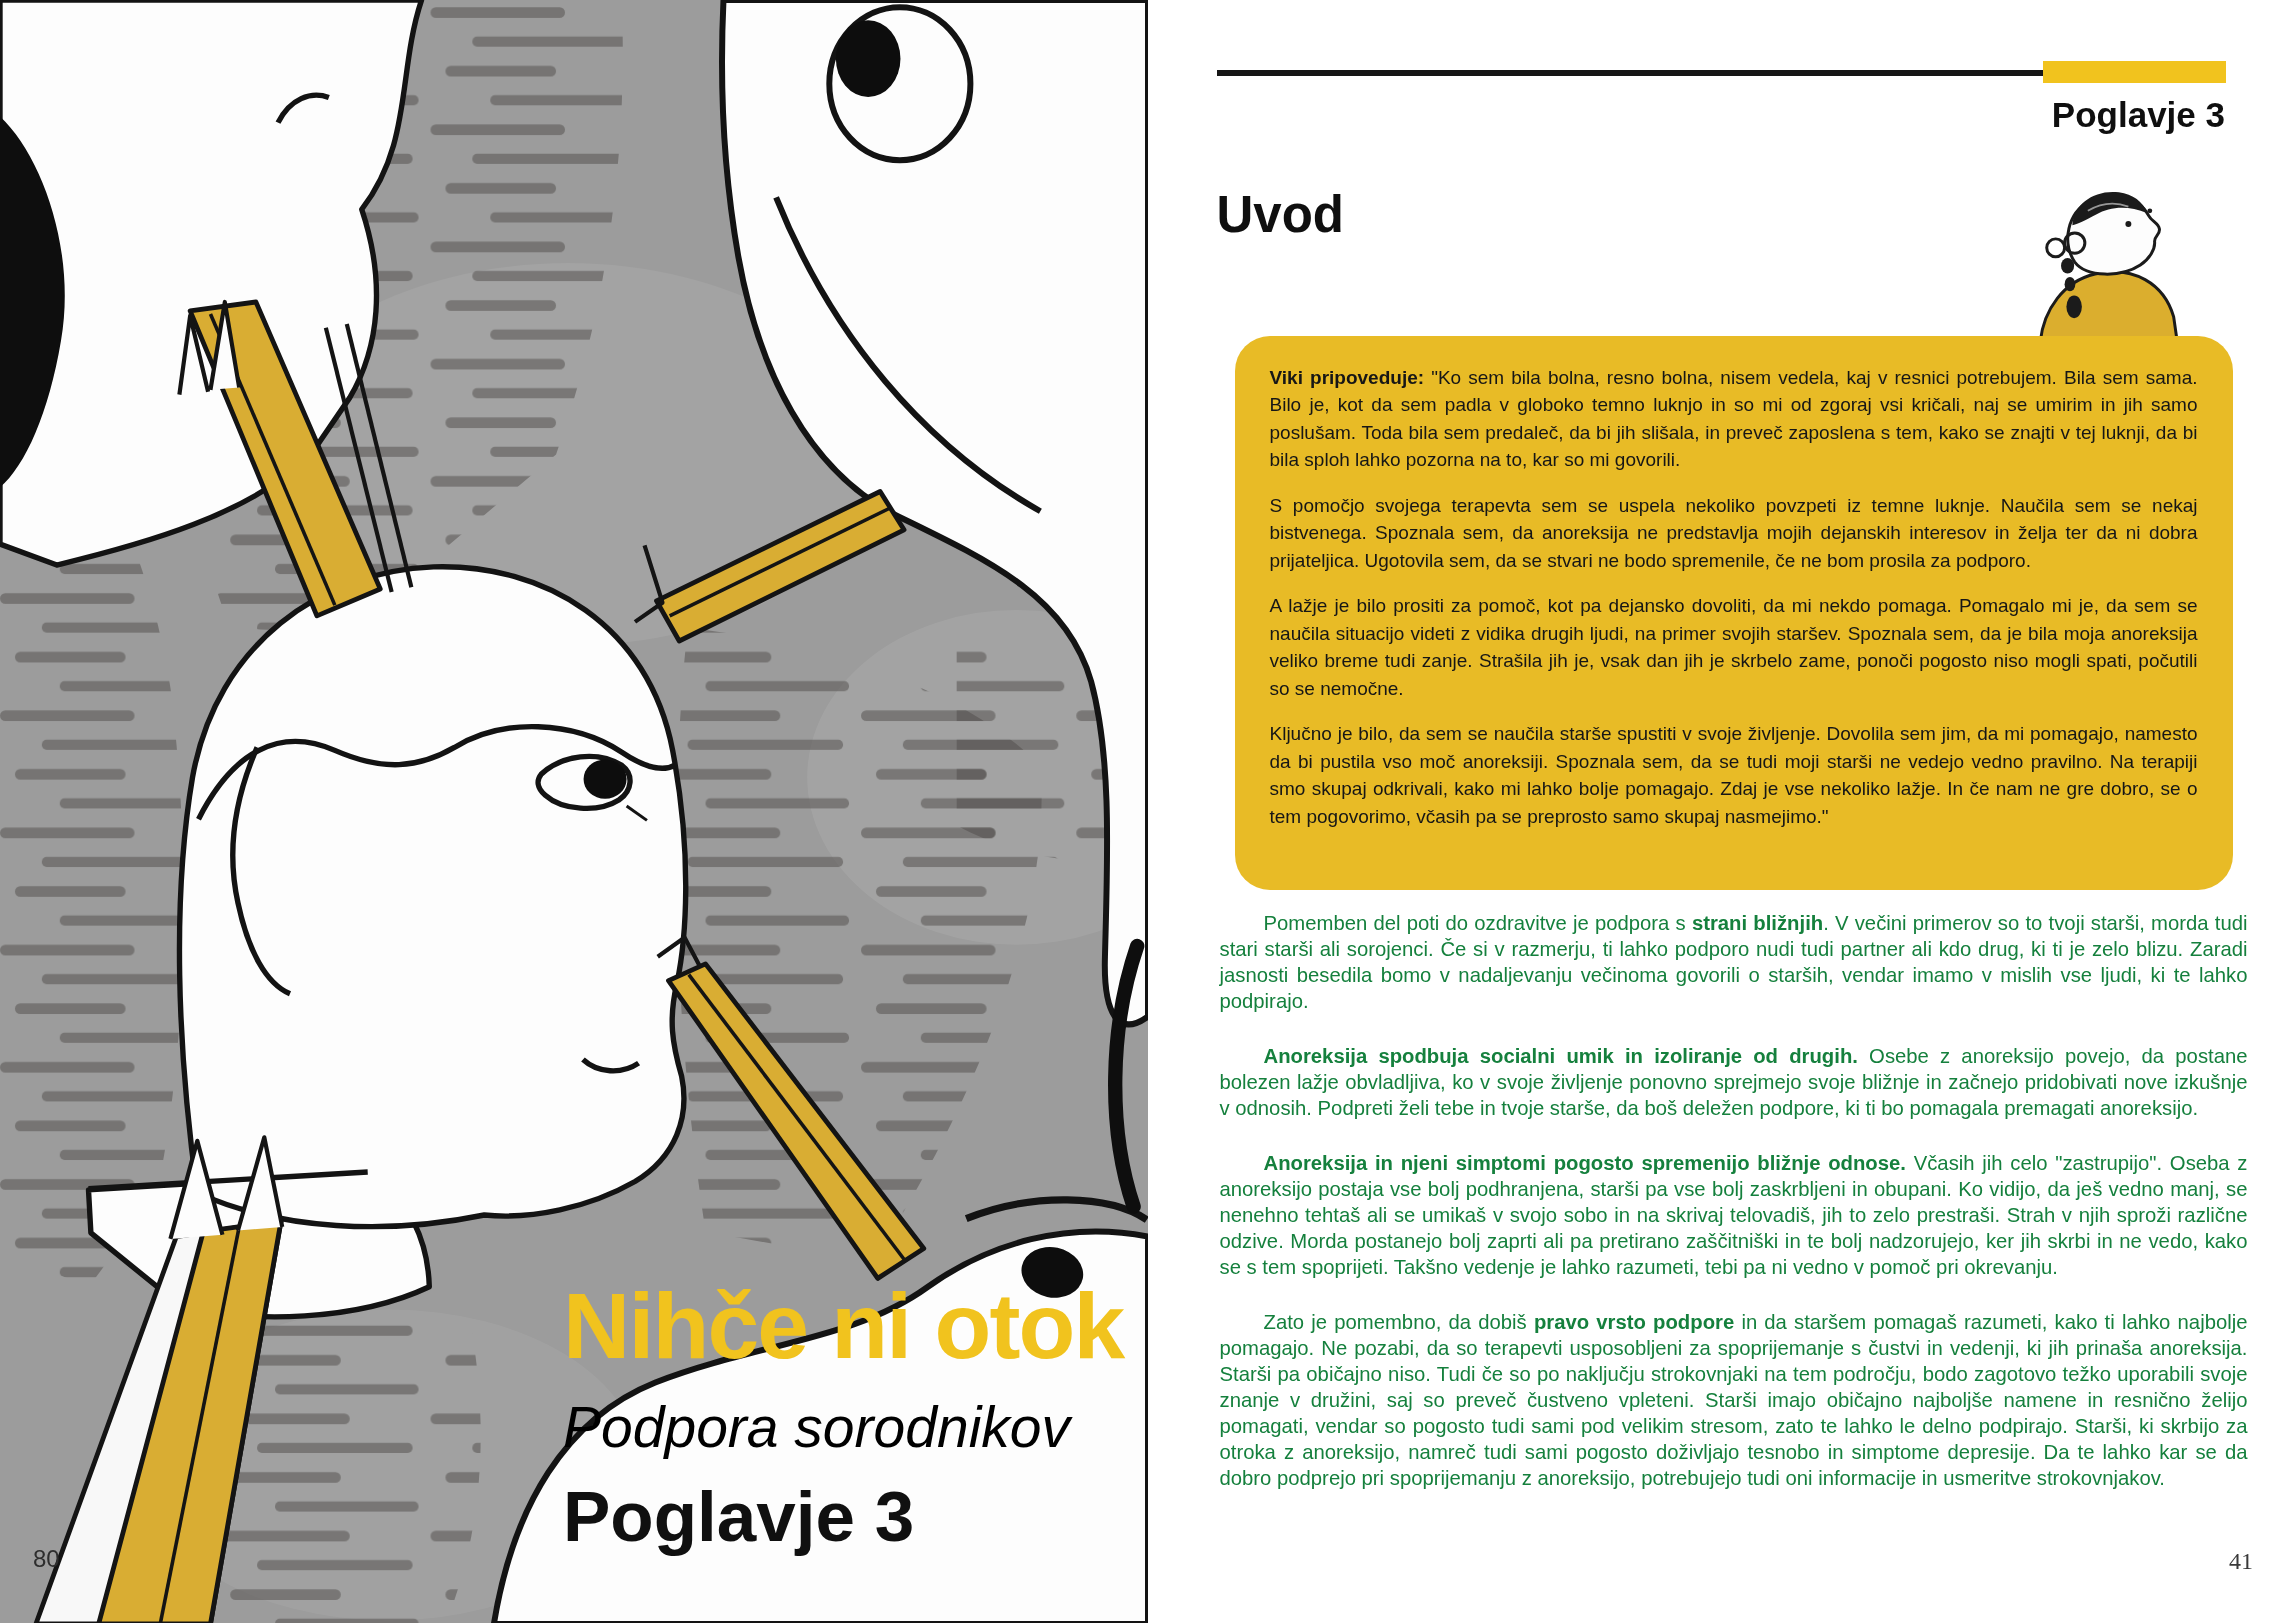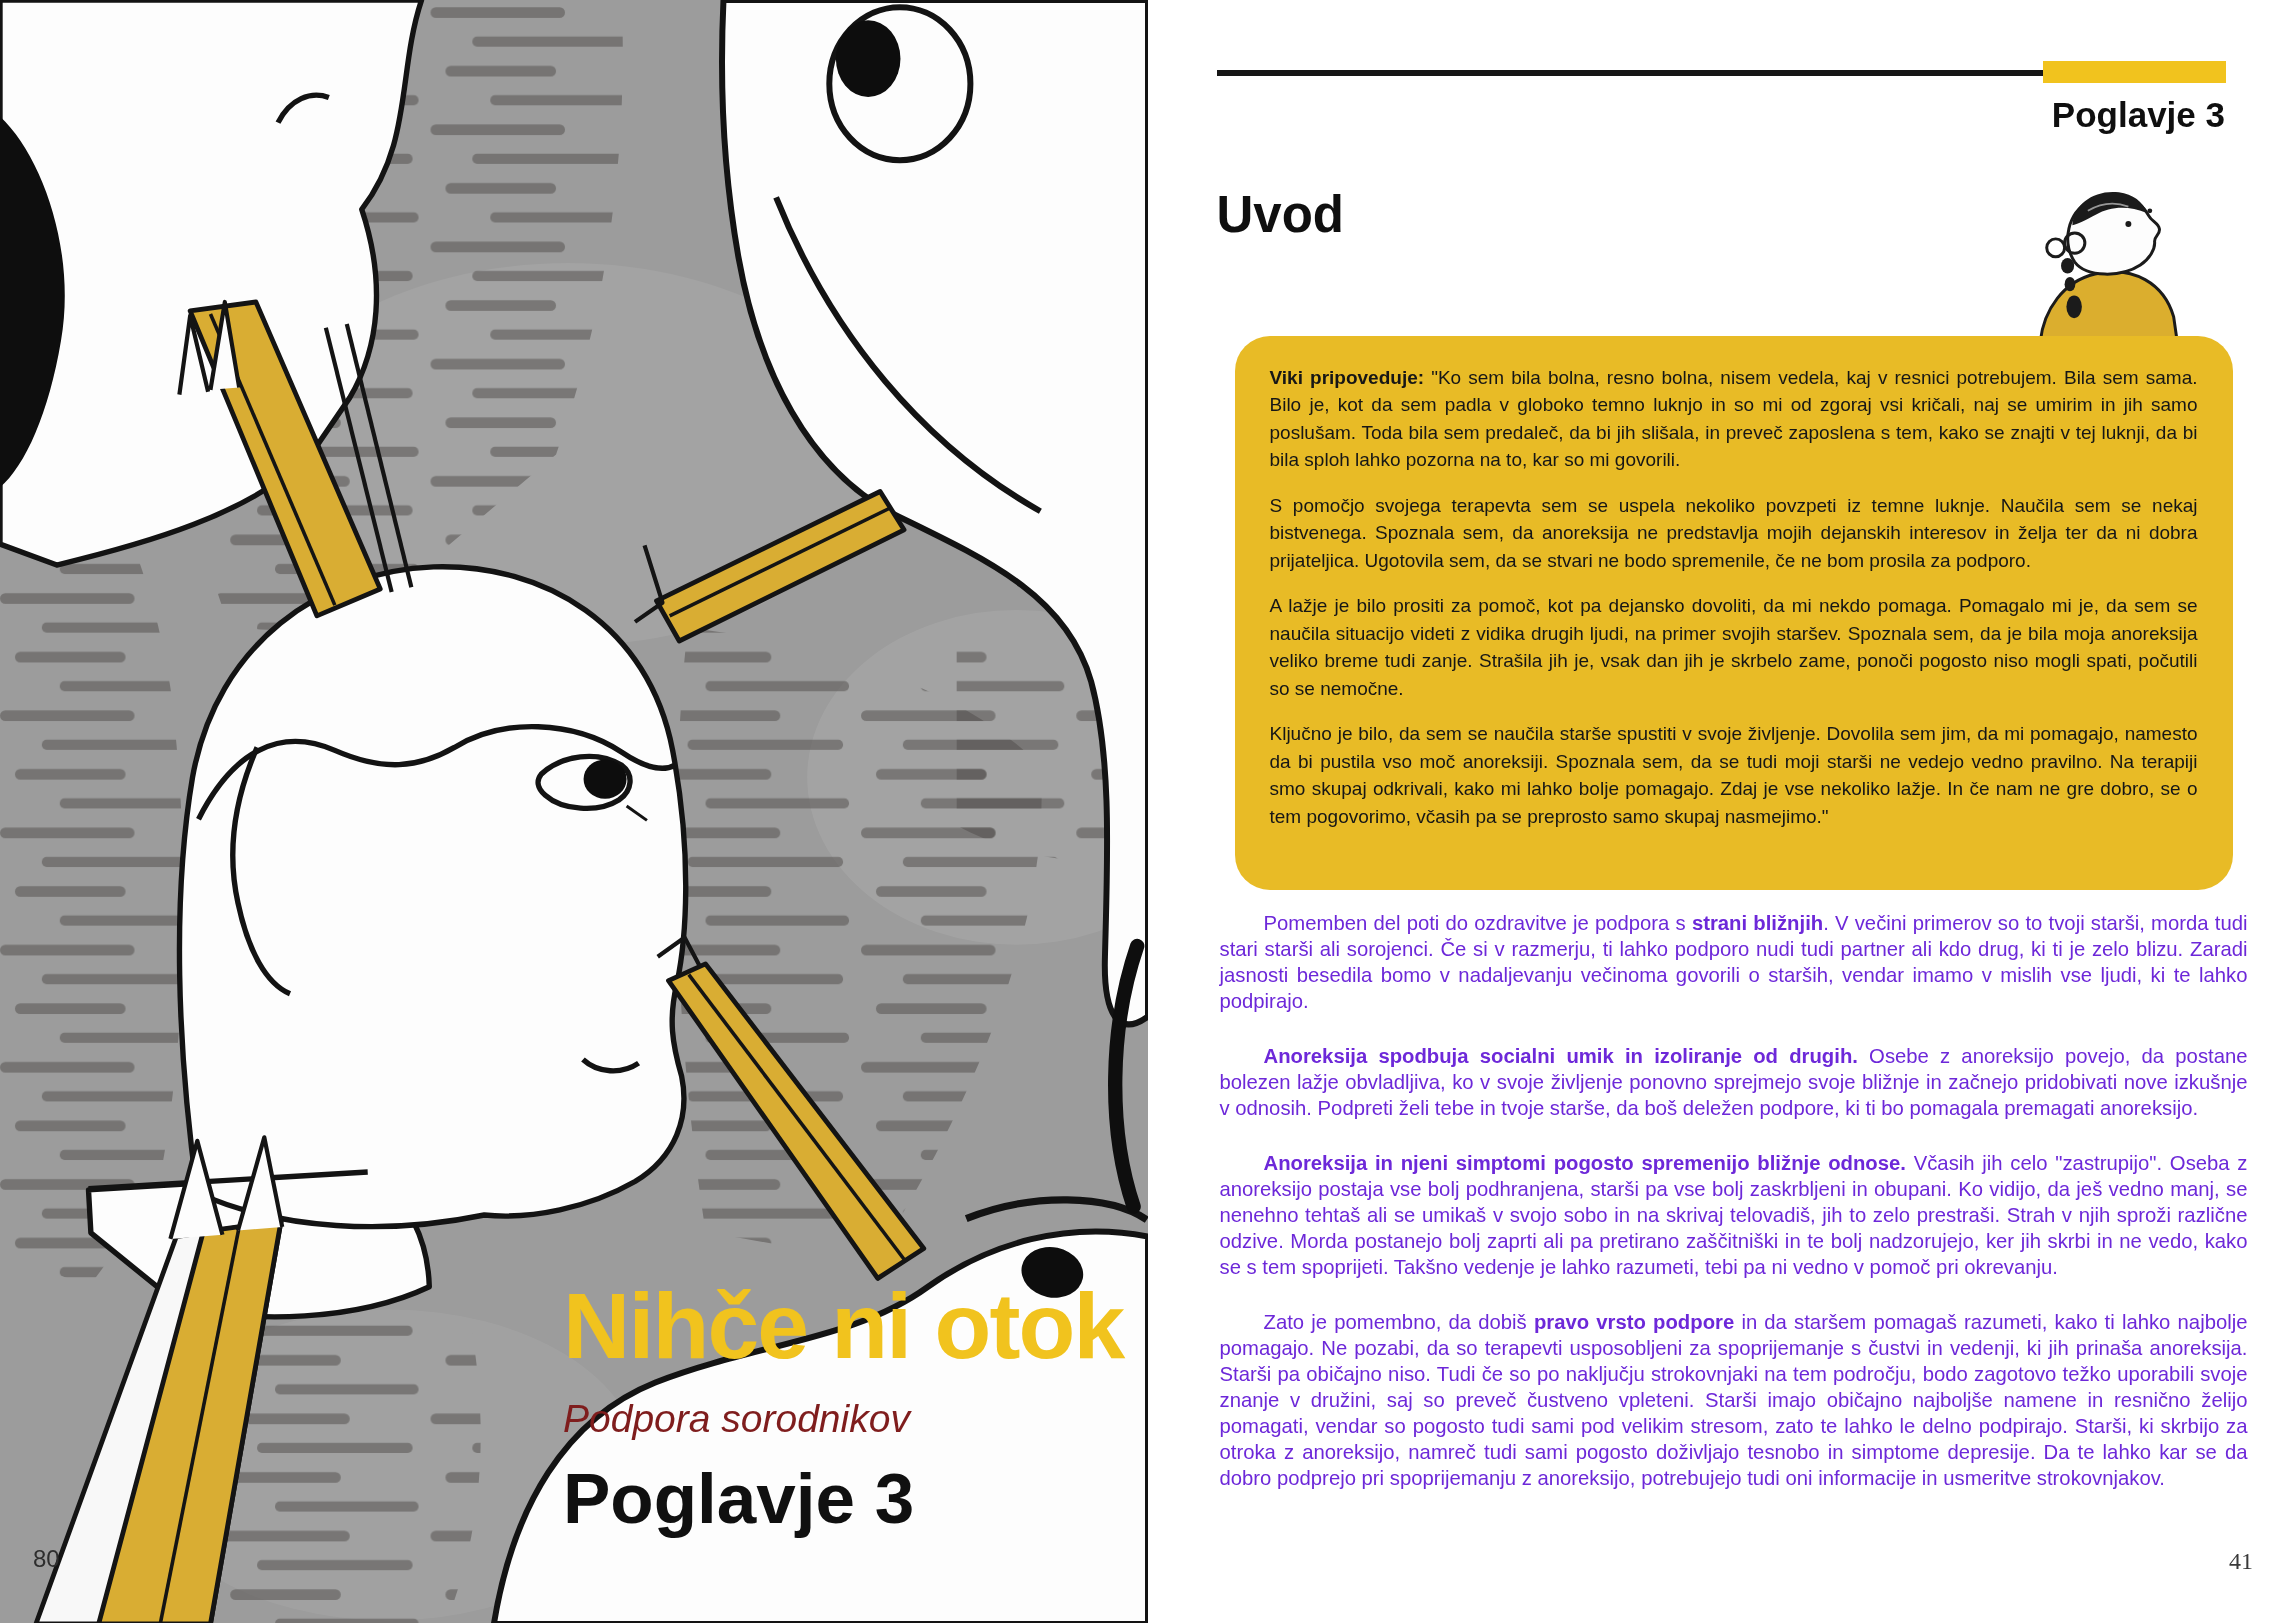"Pomemben del poti do ozdravitve" .rp-body p { color: #6d28d9 -> #15803d }
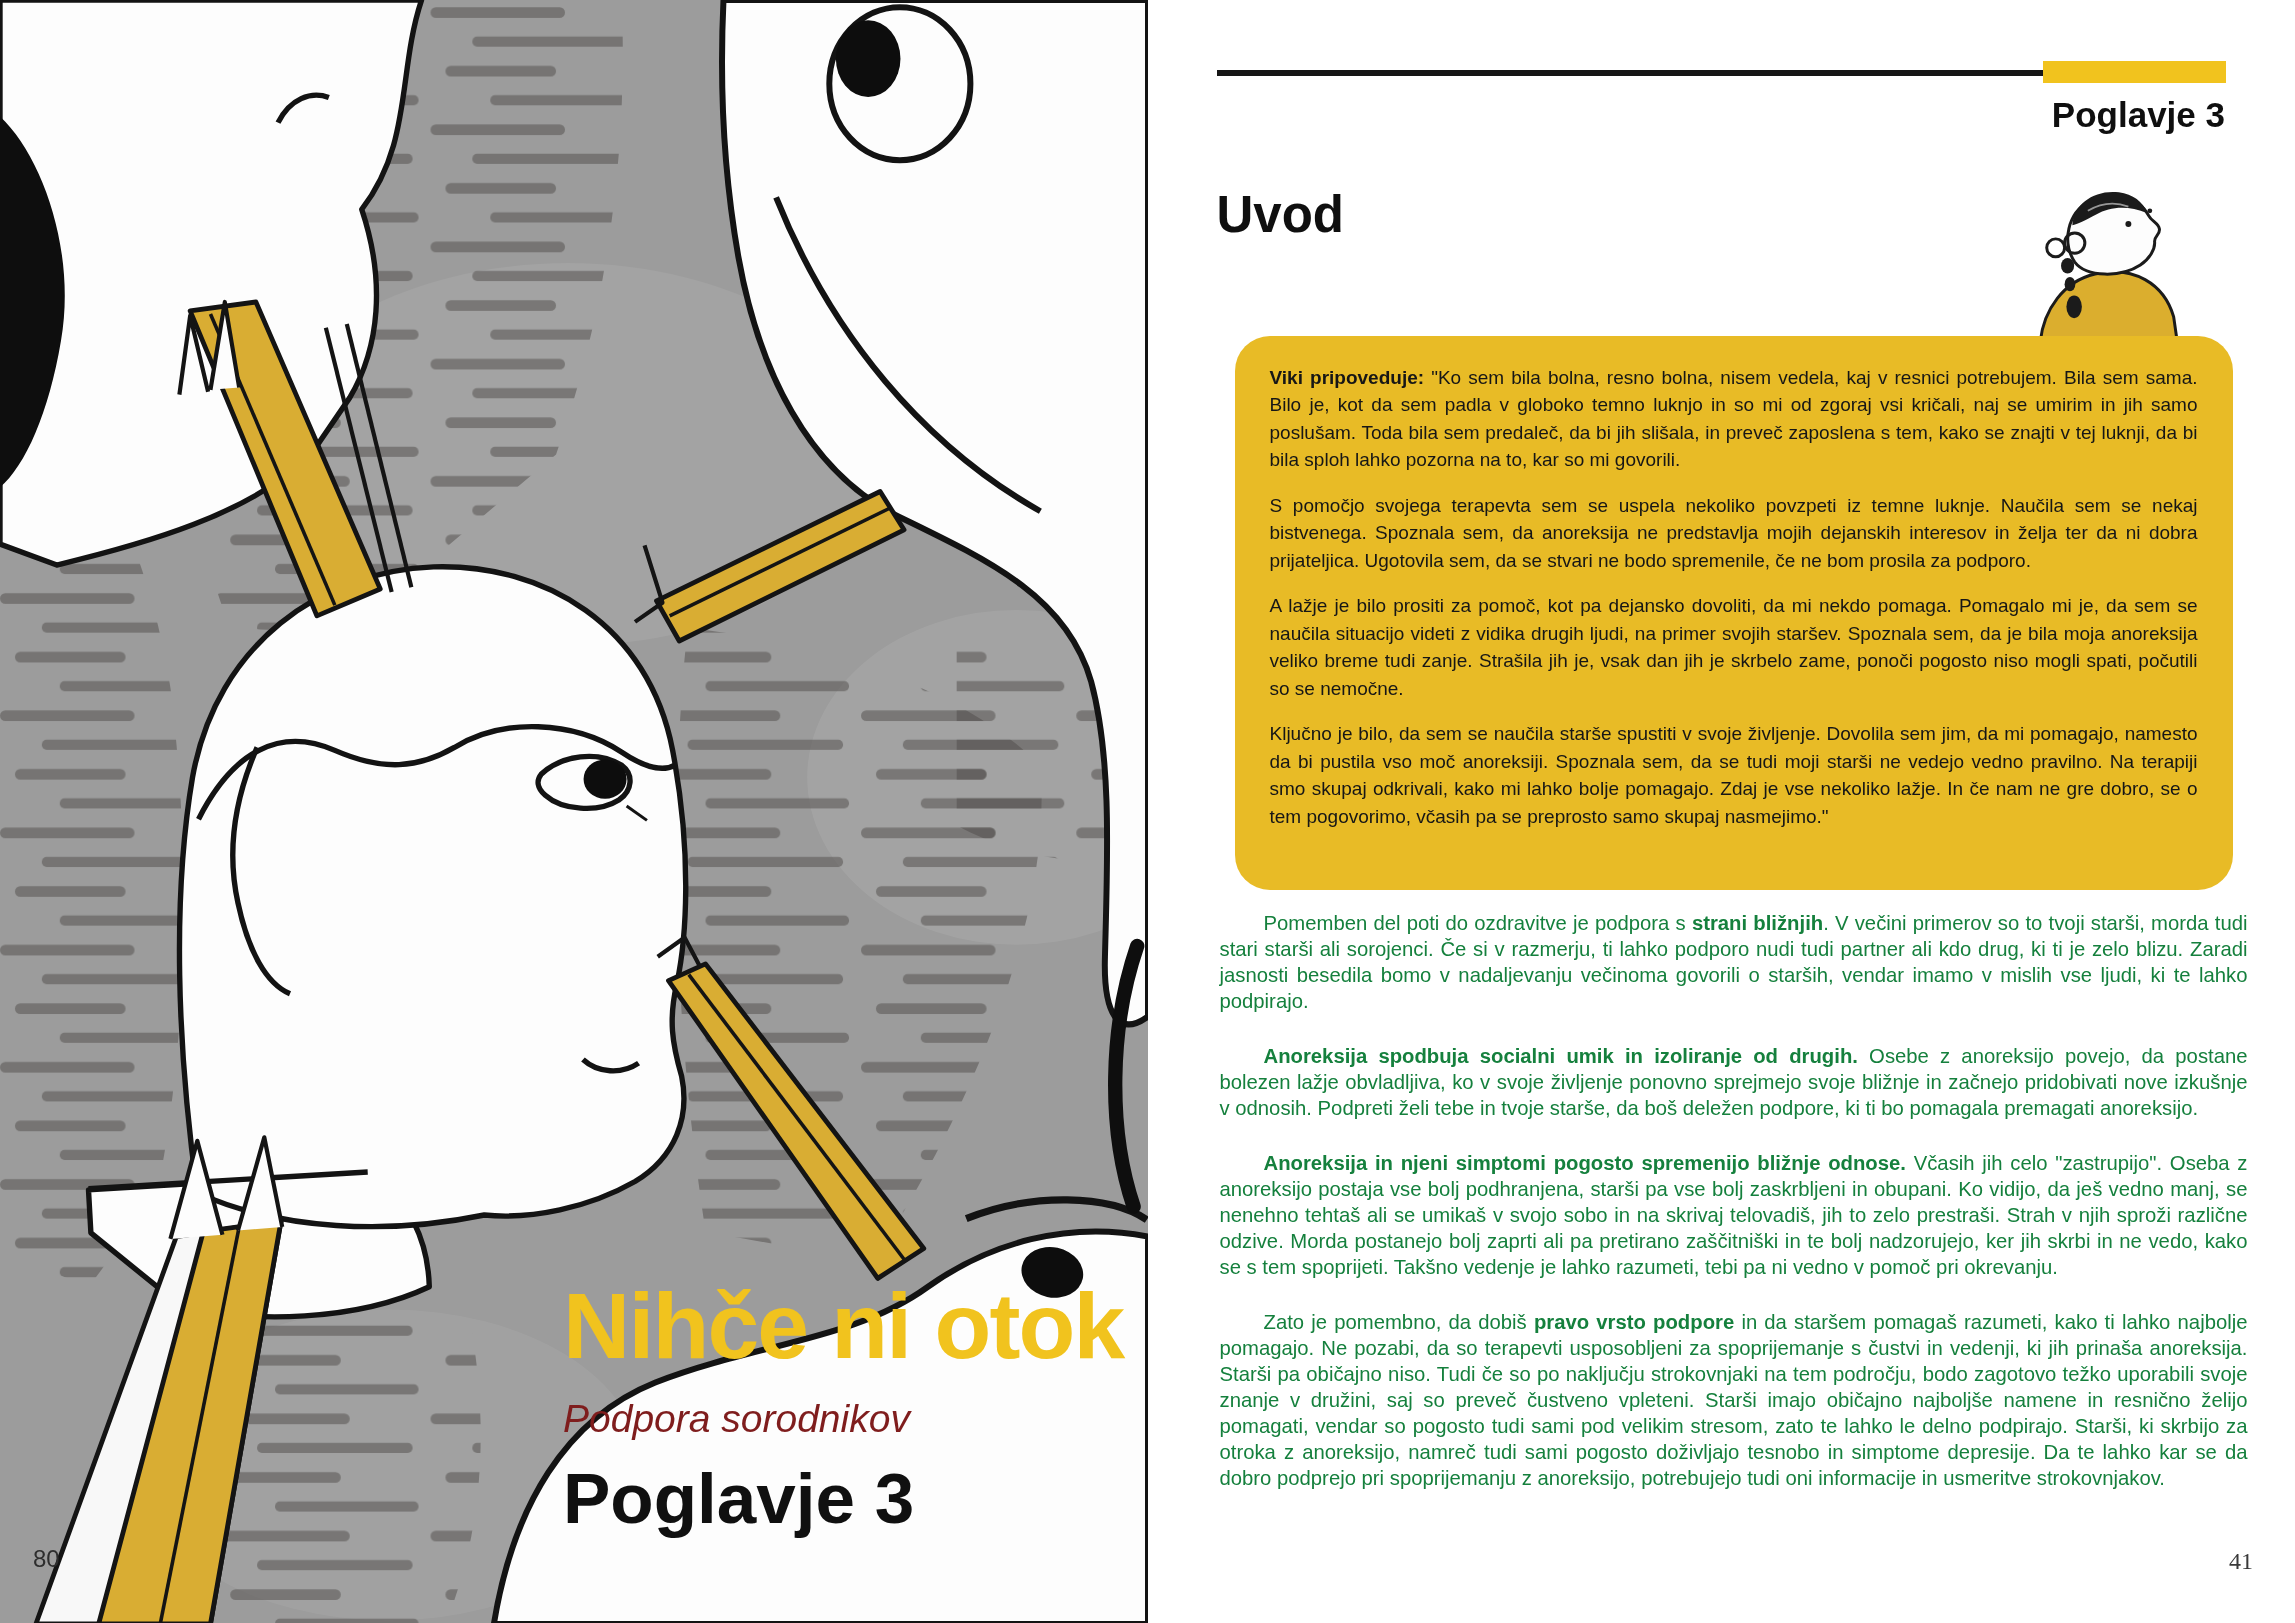"Podpora sorodnikov" .lp-subtitle { color: #7f1d1d -> #000000; font-size: 39px -> 57px }
